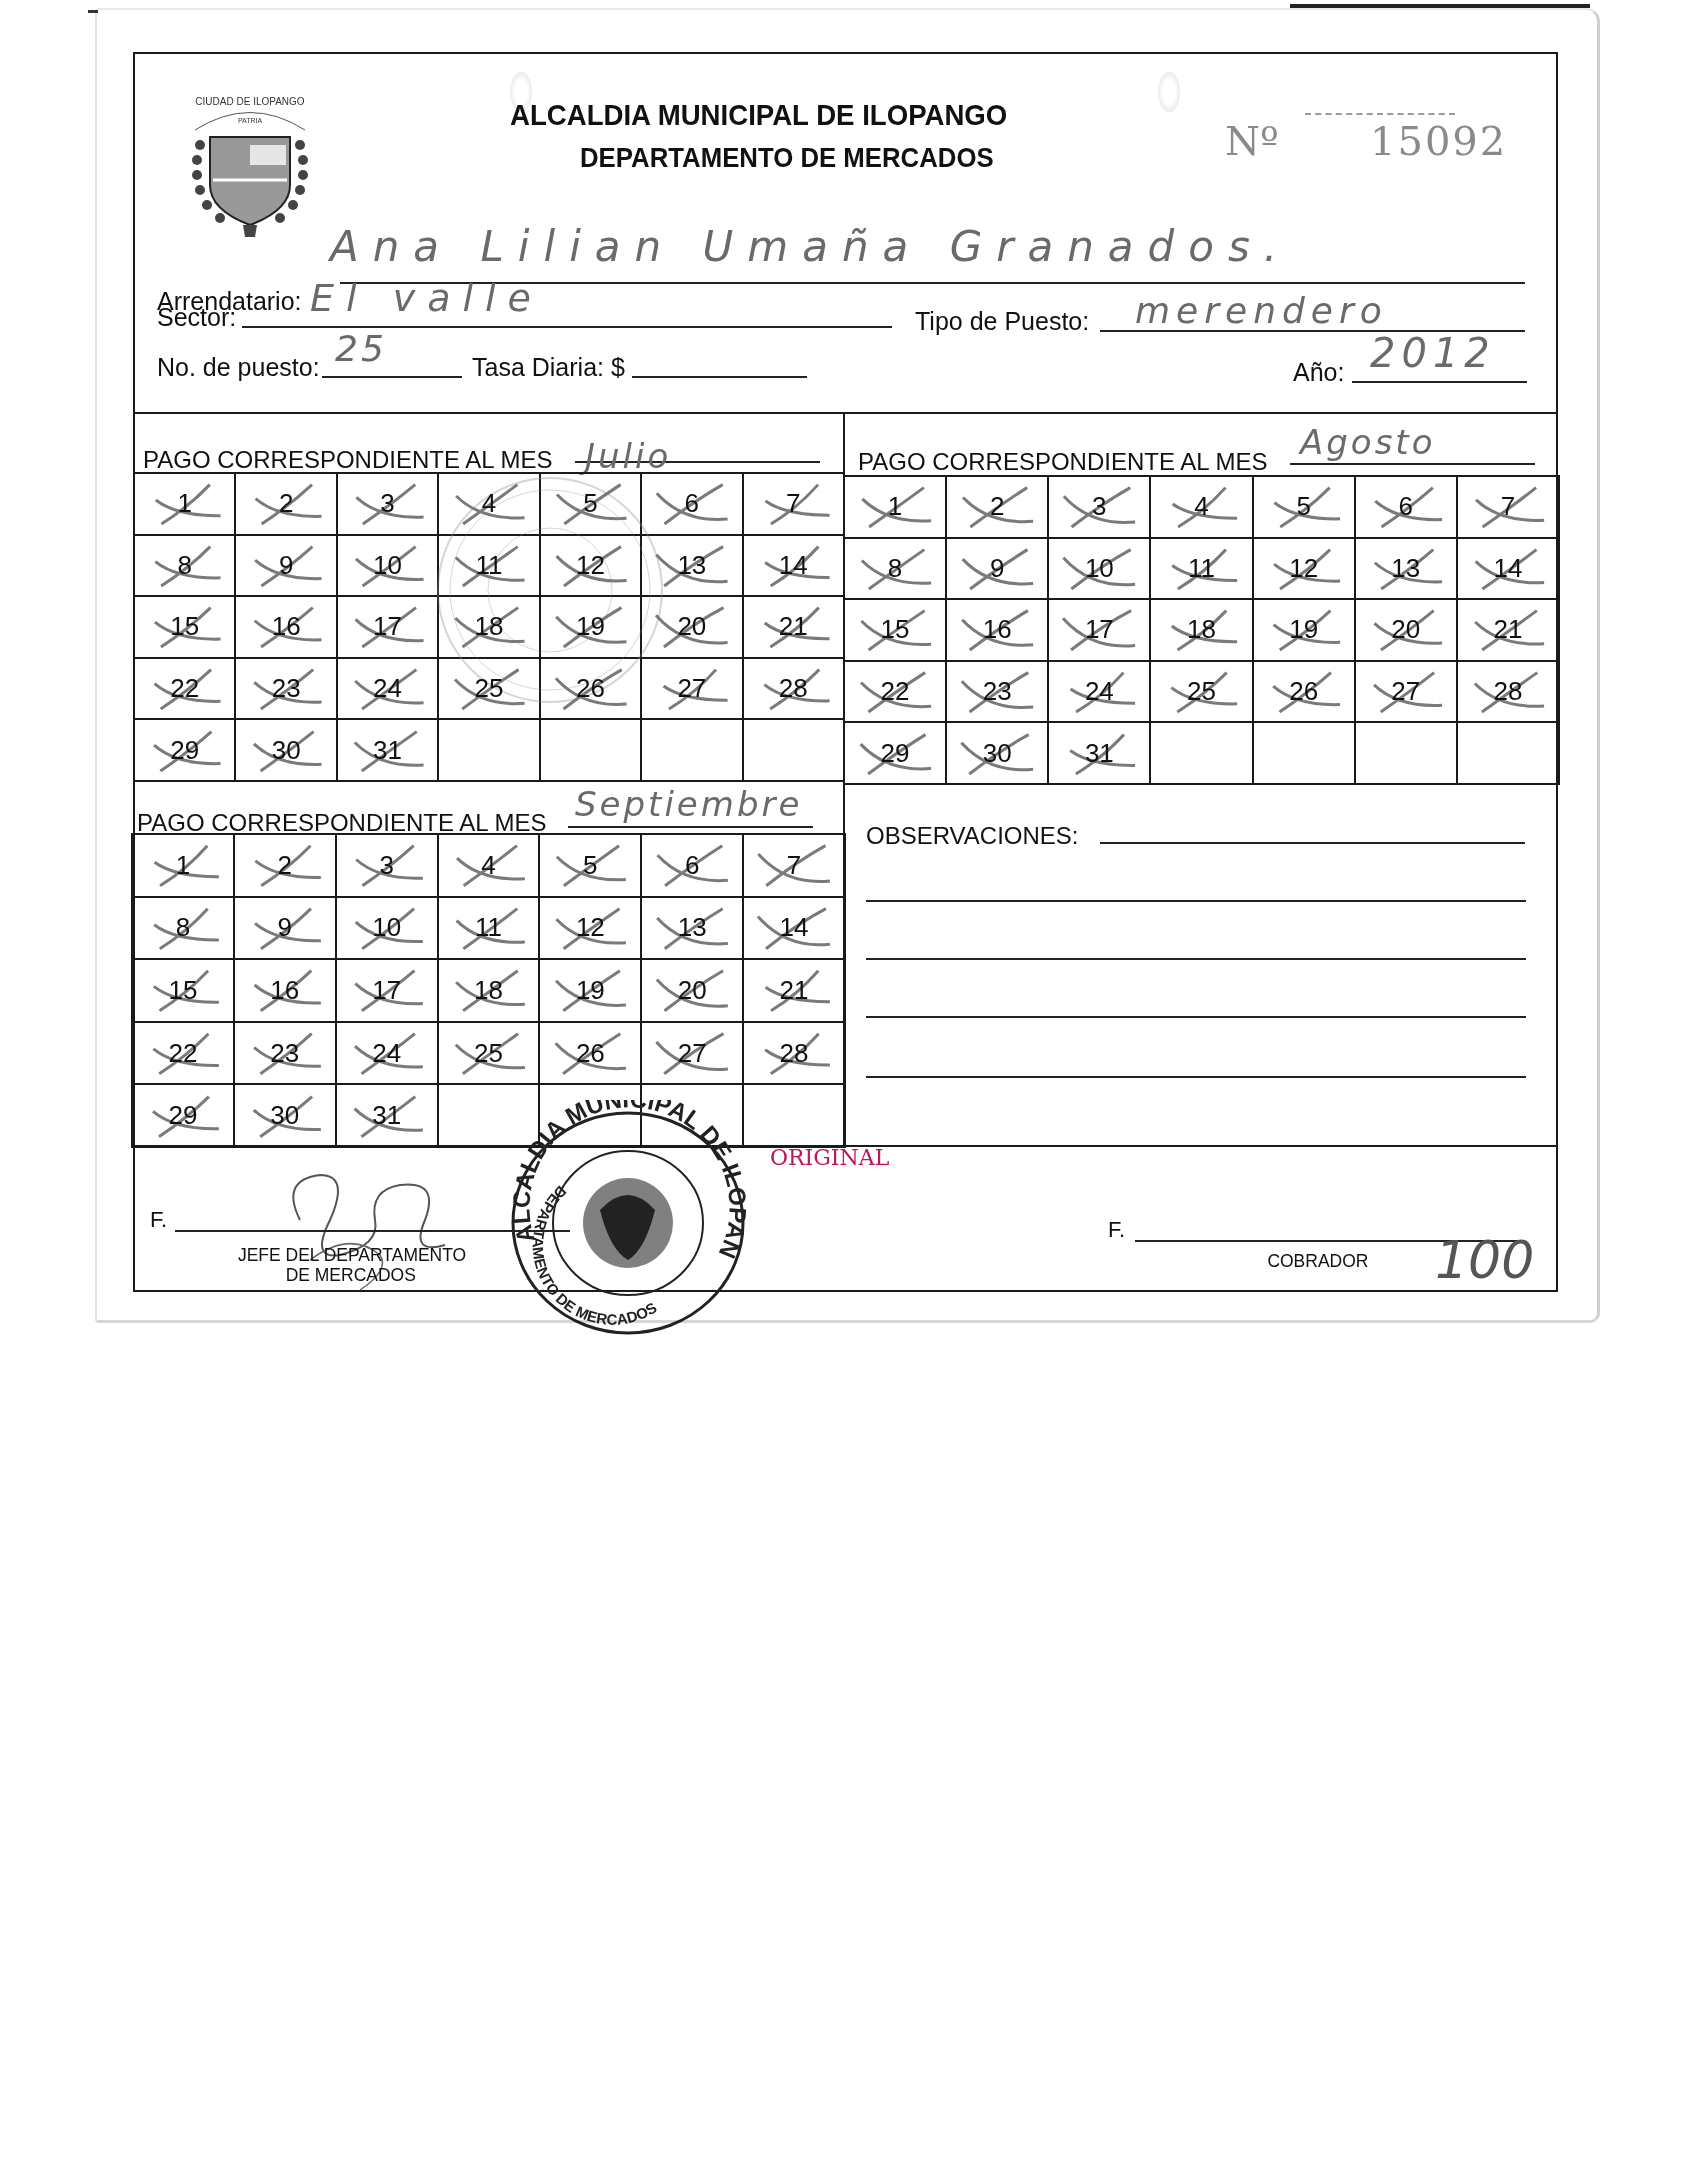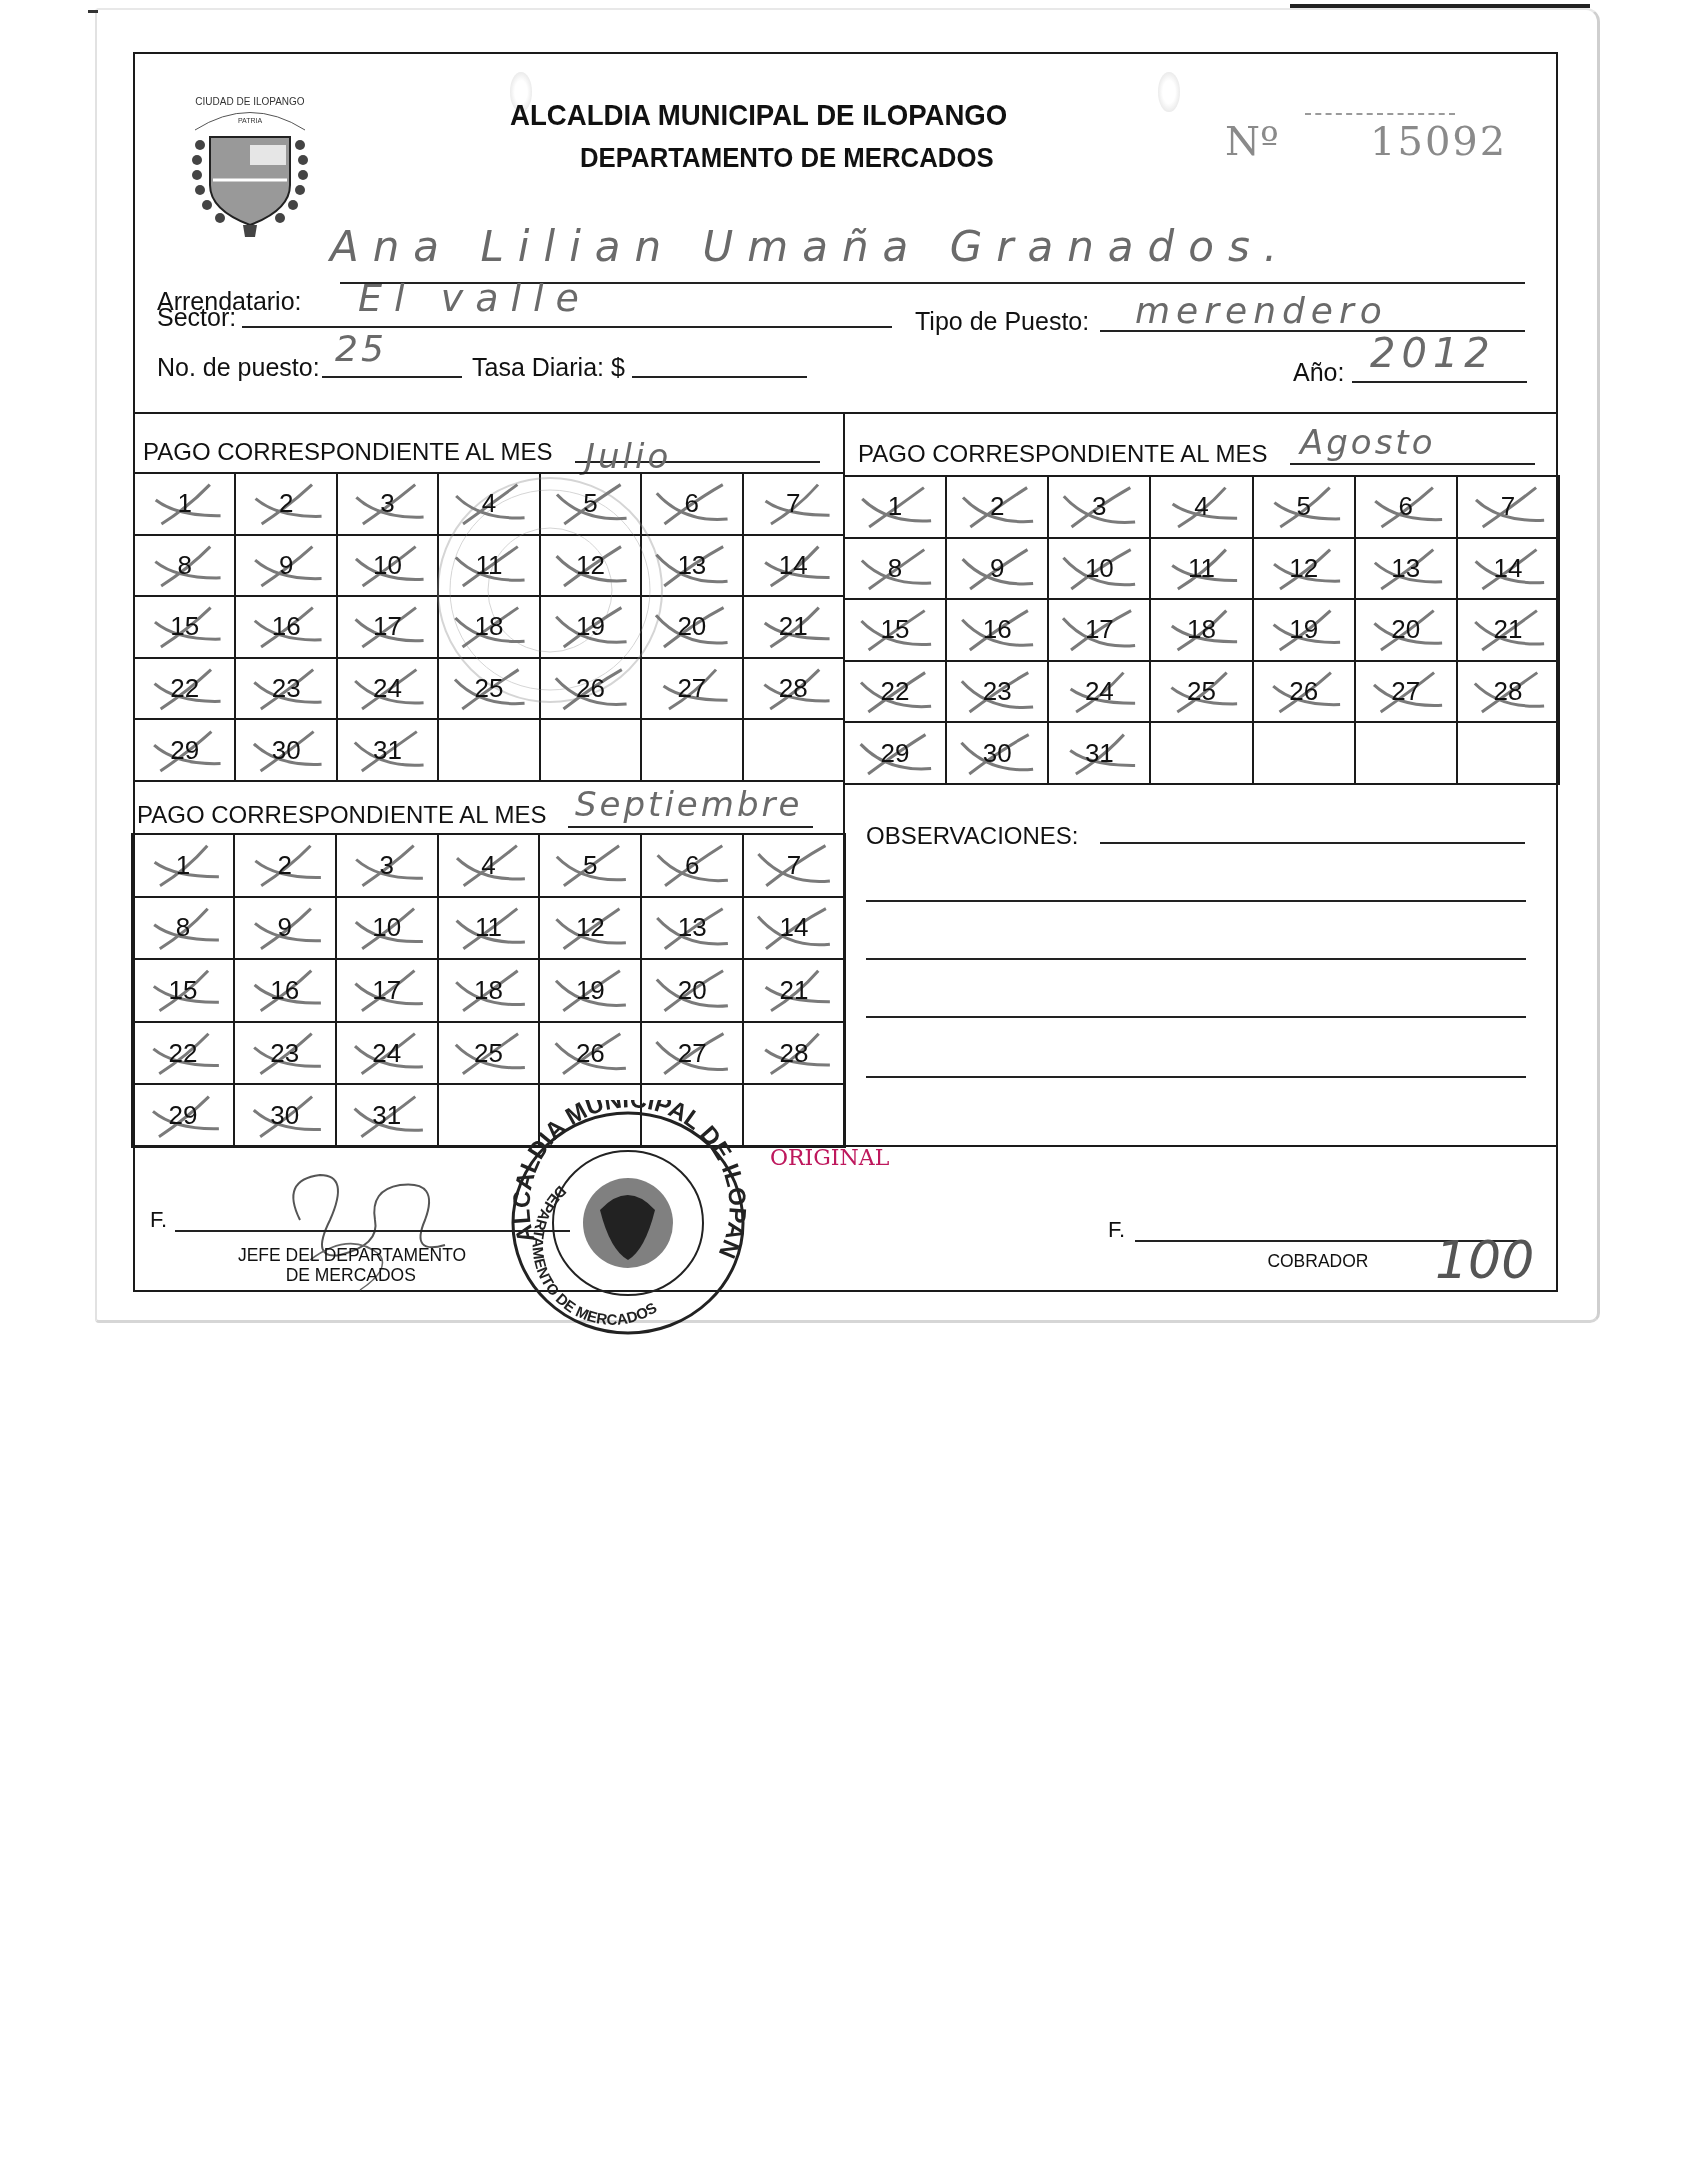"El valle" div.hand { margin-left: 48px -> none }
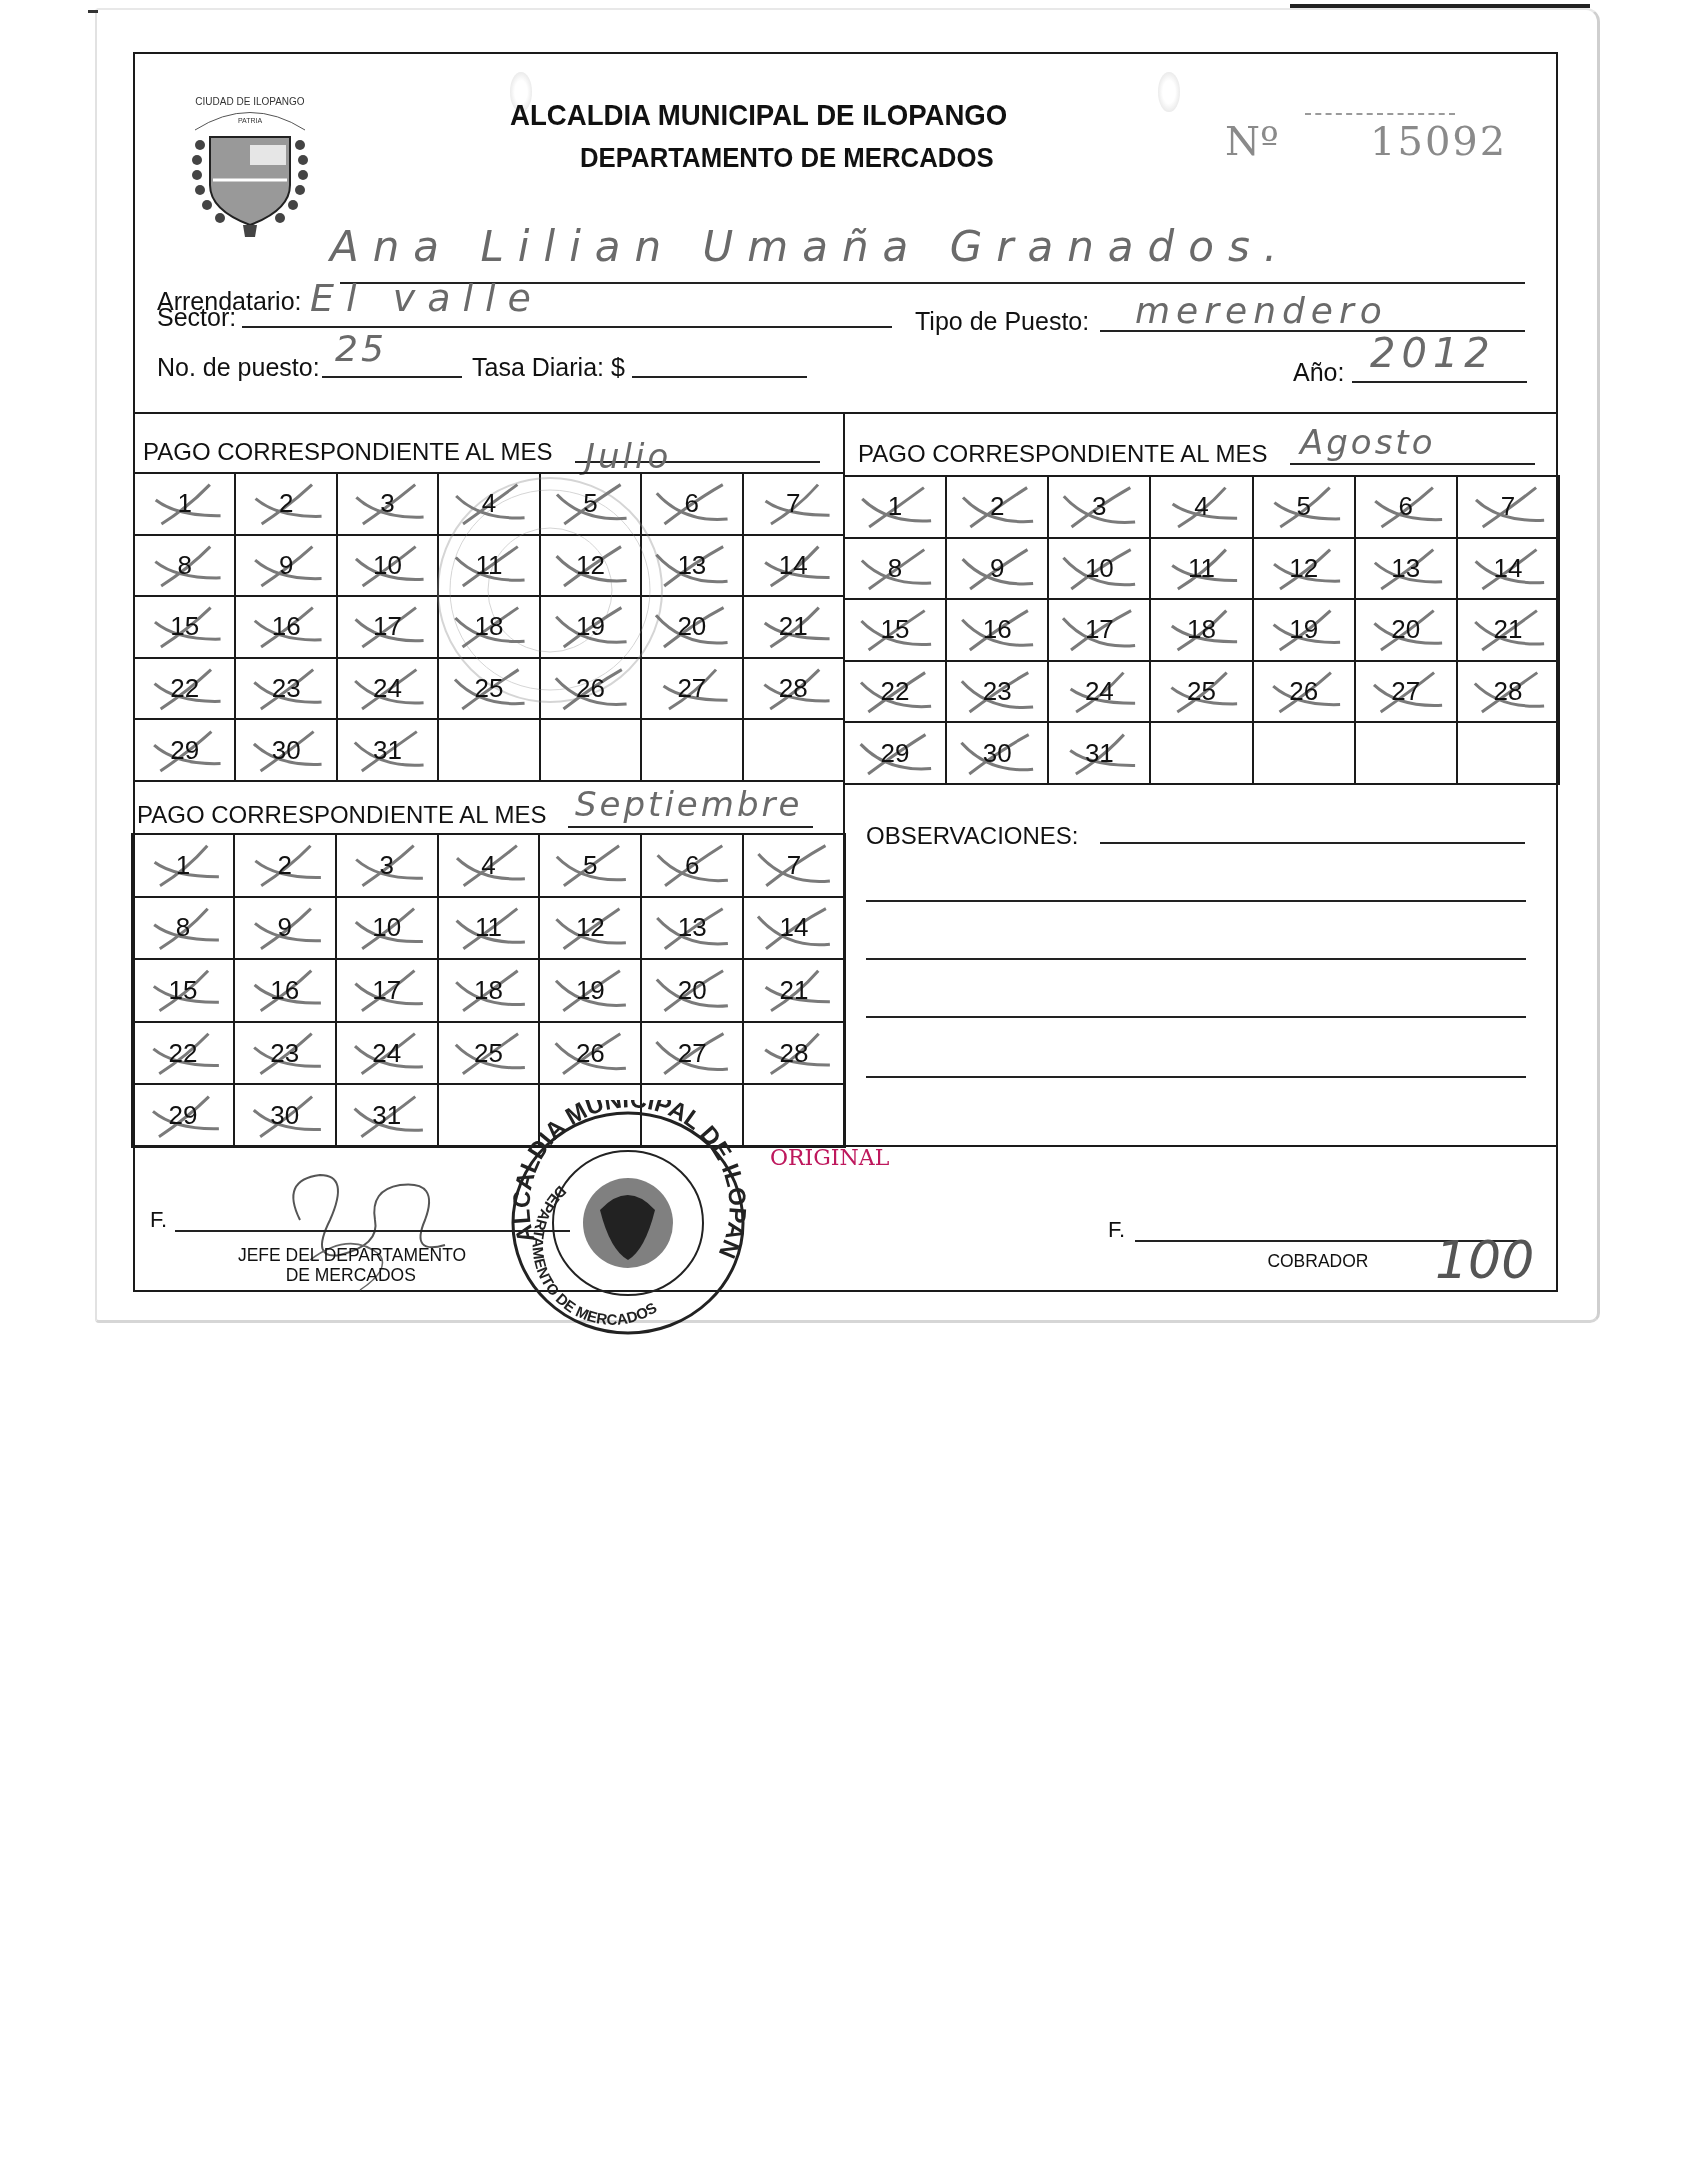"PAGO CORRESPONDIENTE AL MES" .block-head { margin-top: none -> 8px }
